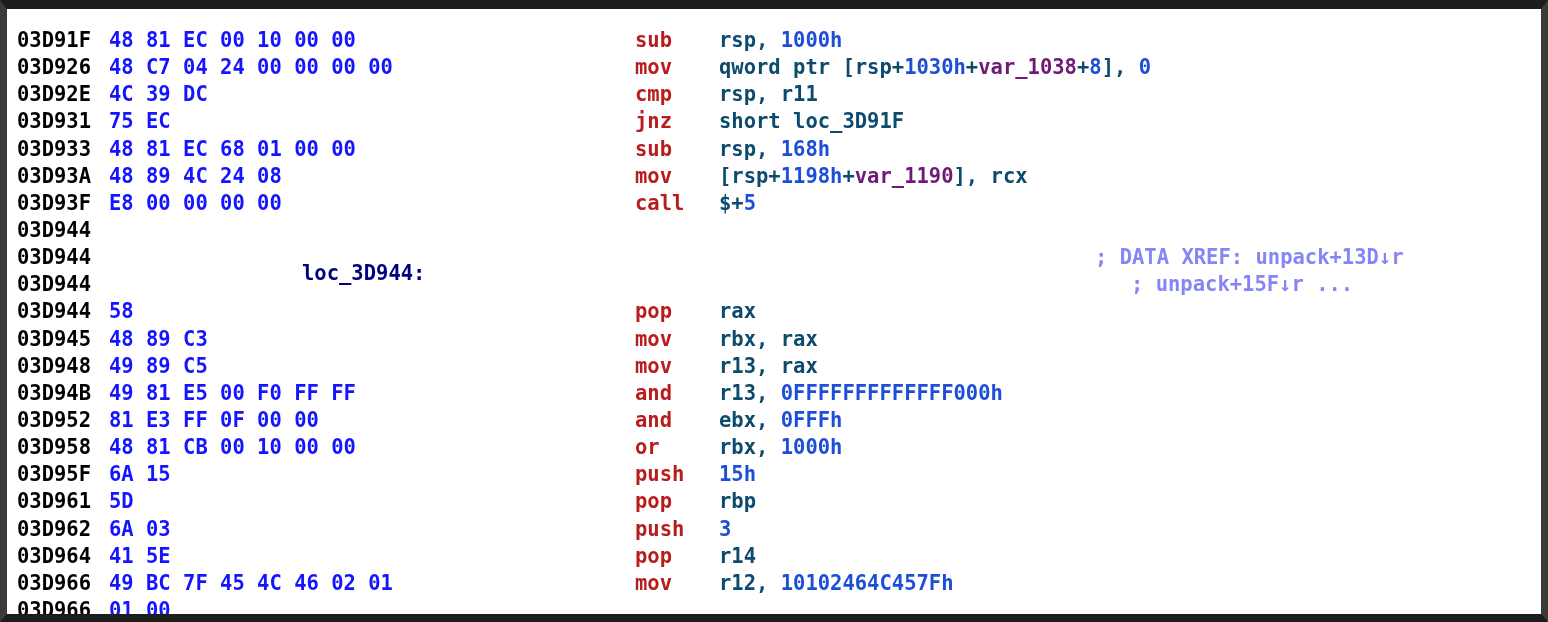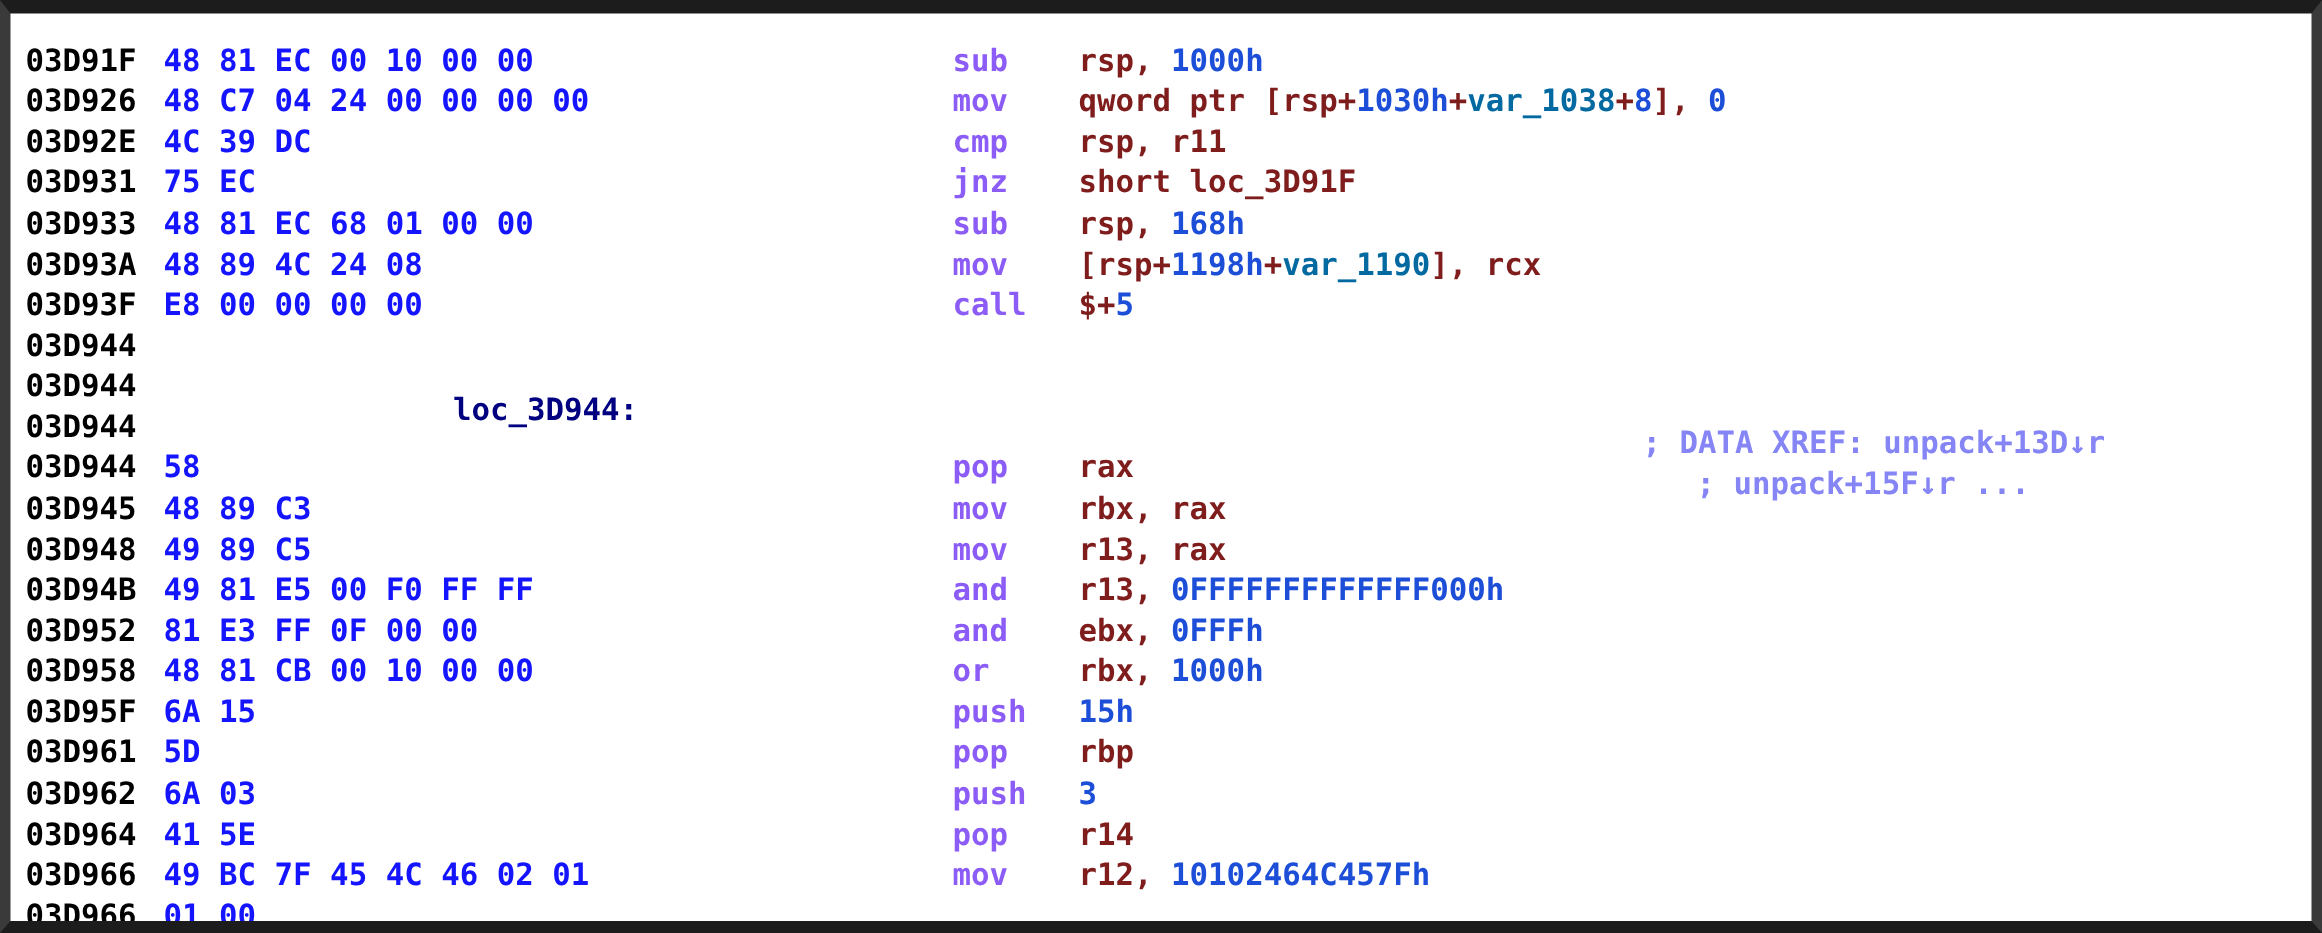"sub" .mnem { color: #8b5cf6 -> #b91c1c }
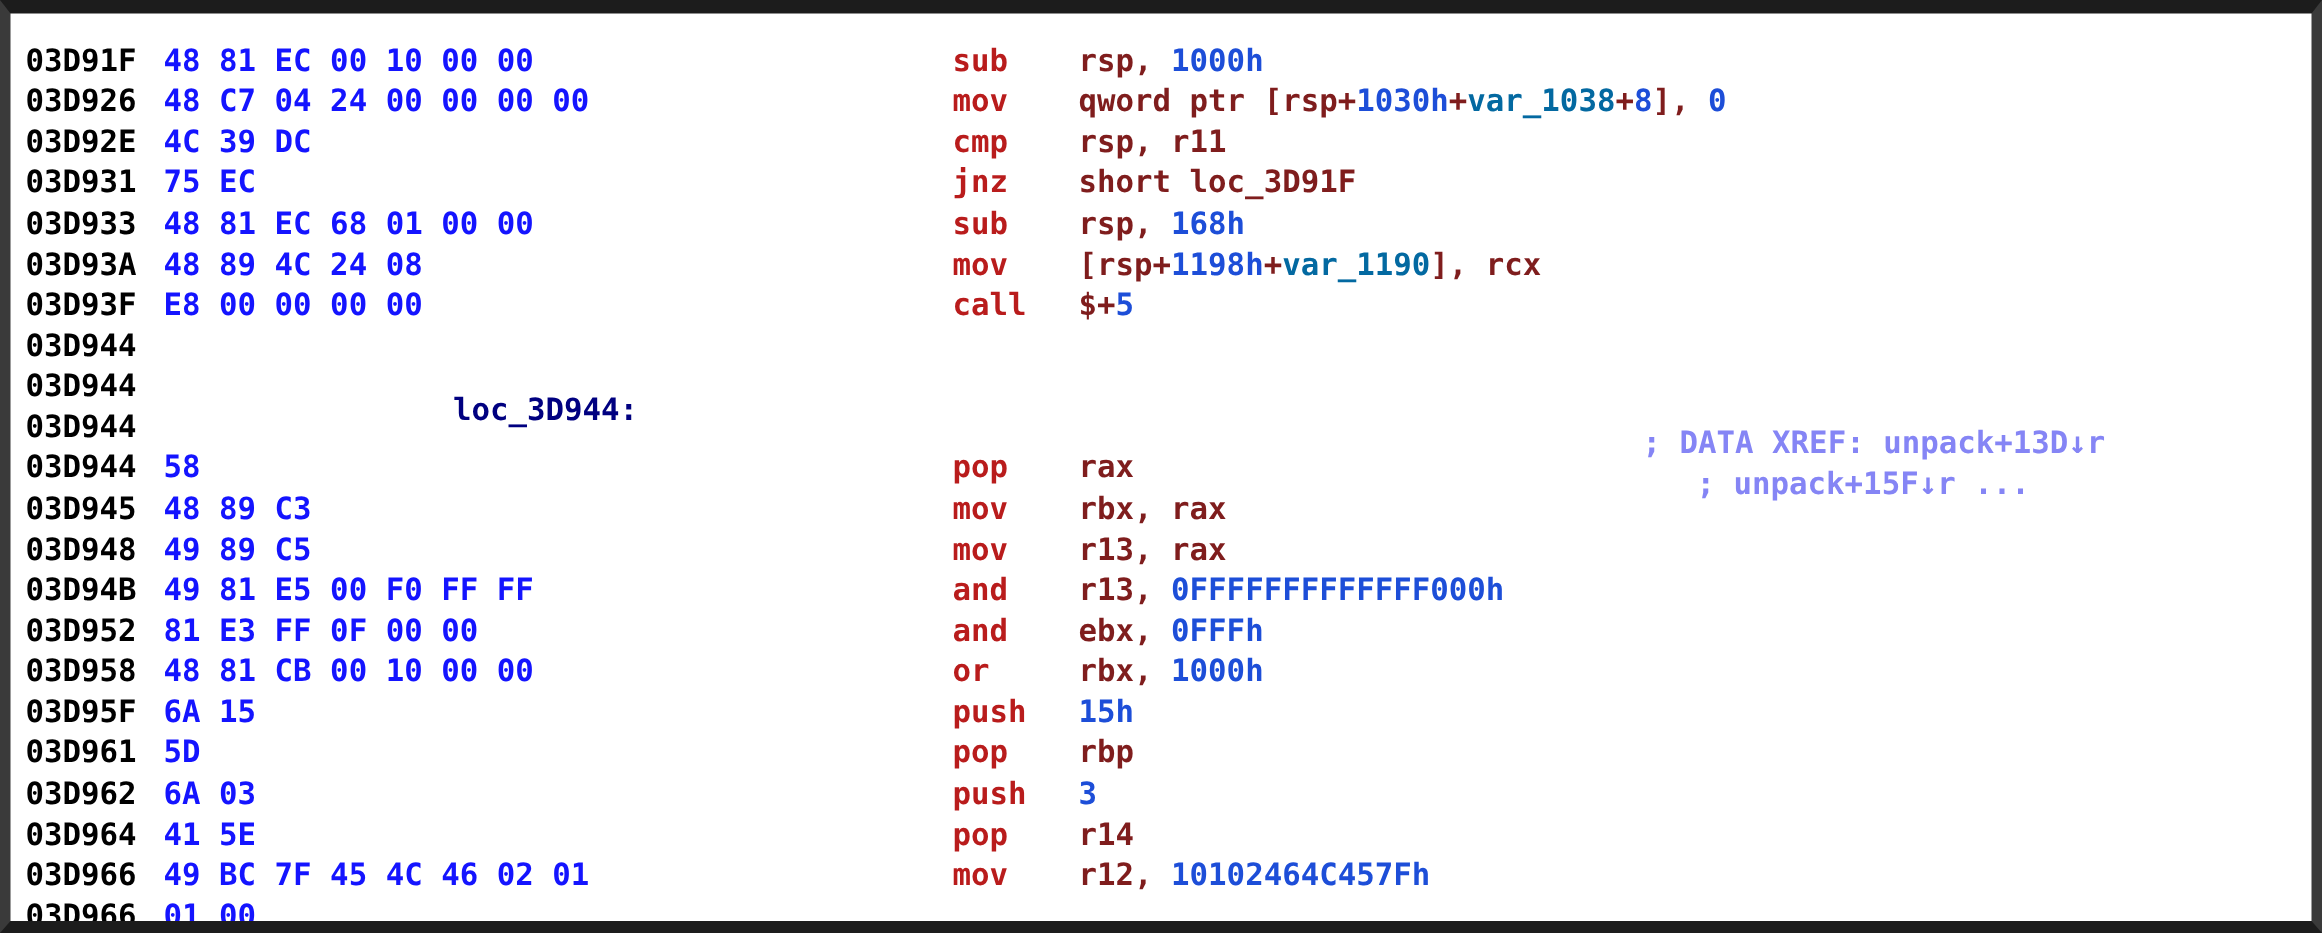"rsp," .plain { color: #7f1d1d -> #0c4a6e }
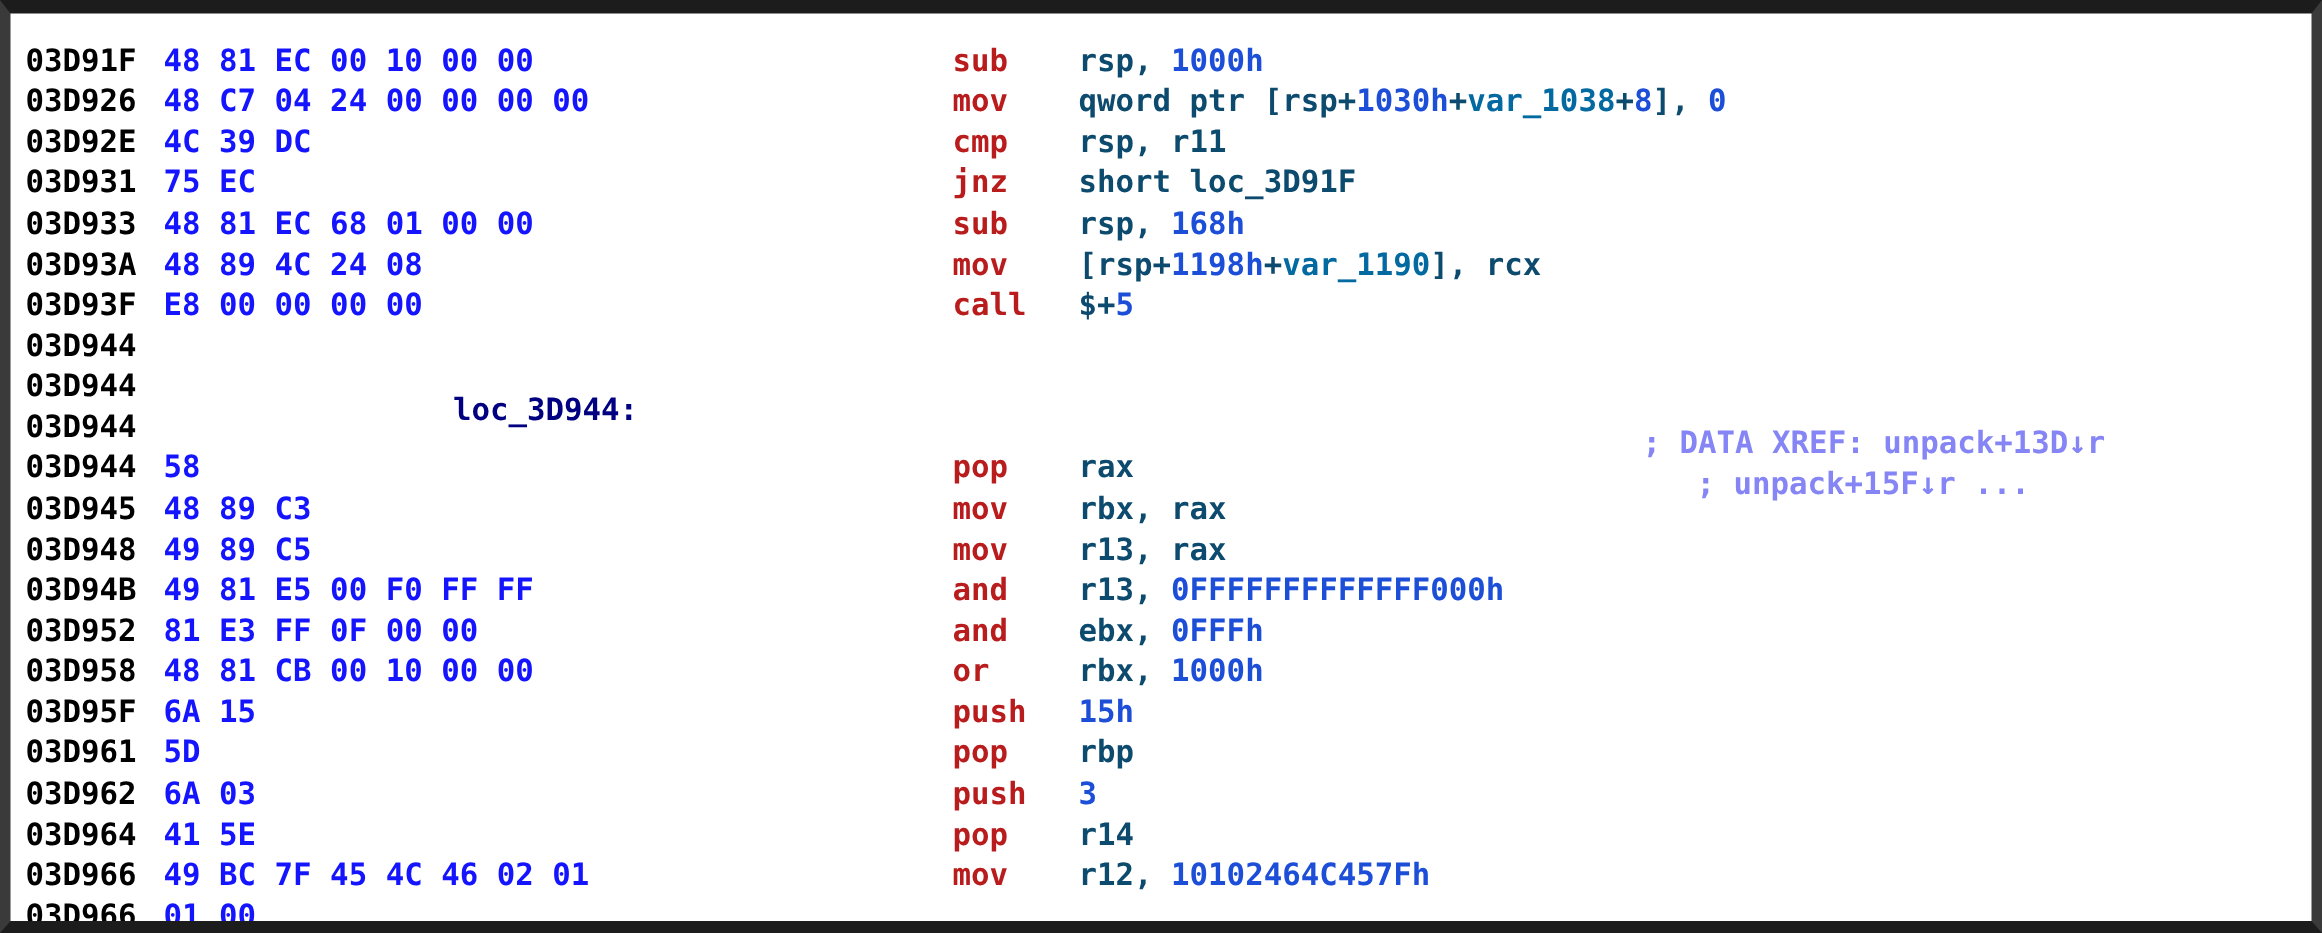"var_1038" .var { color: #0369a1 -> #701a75 }
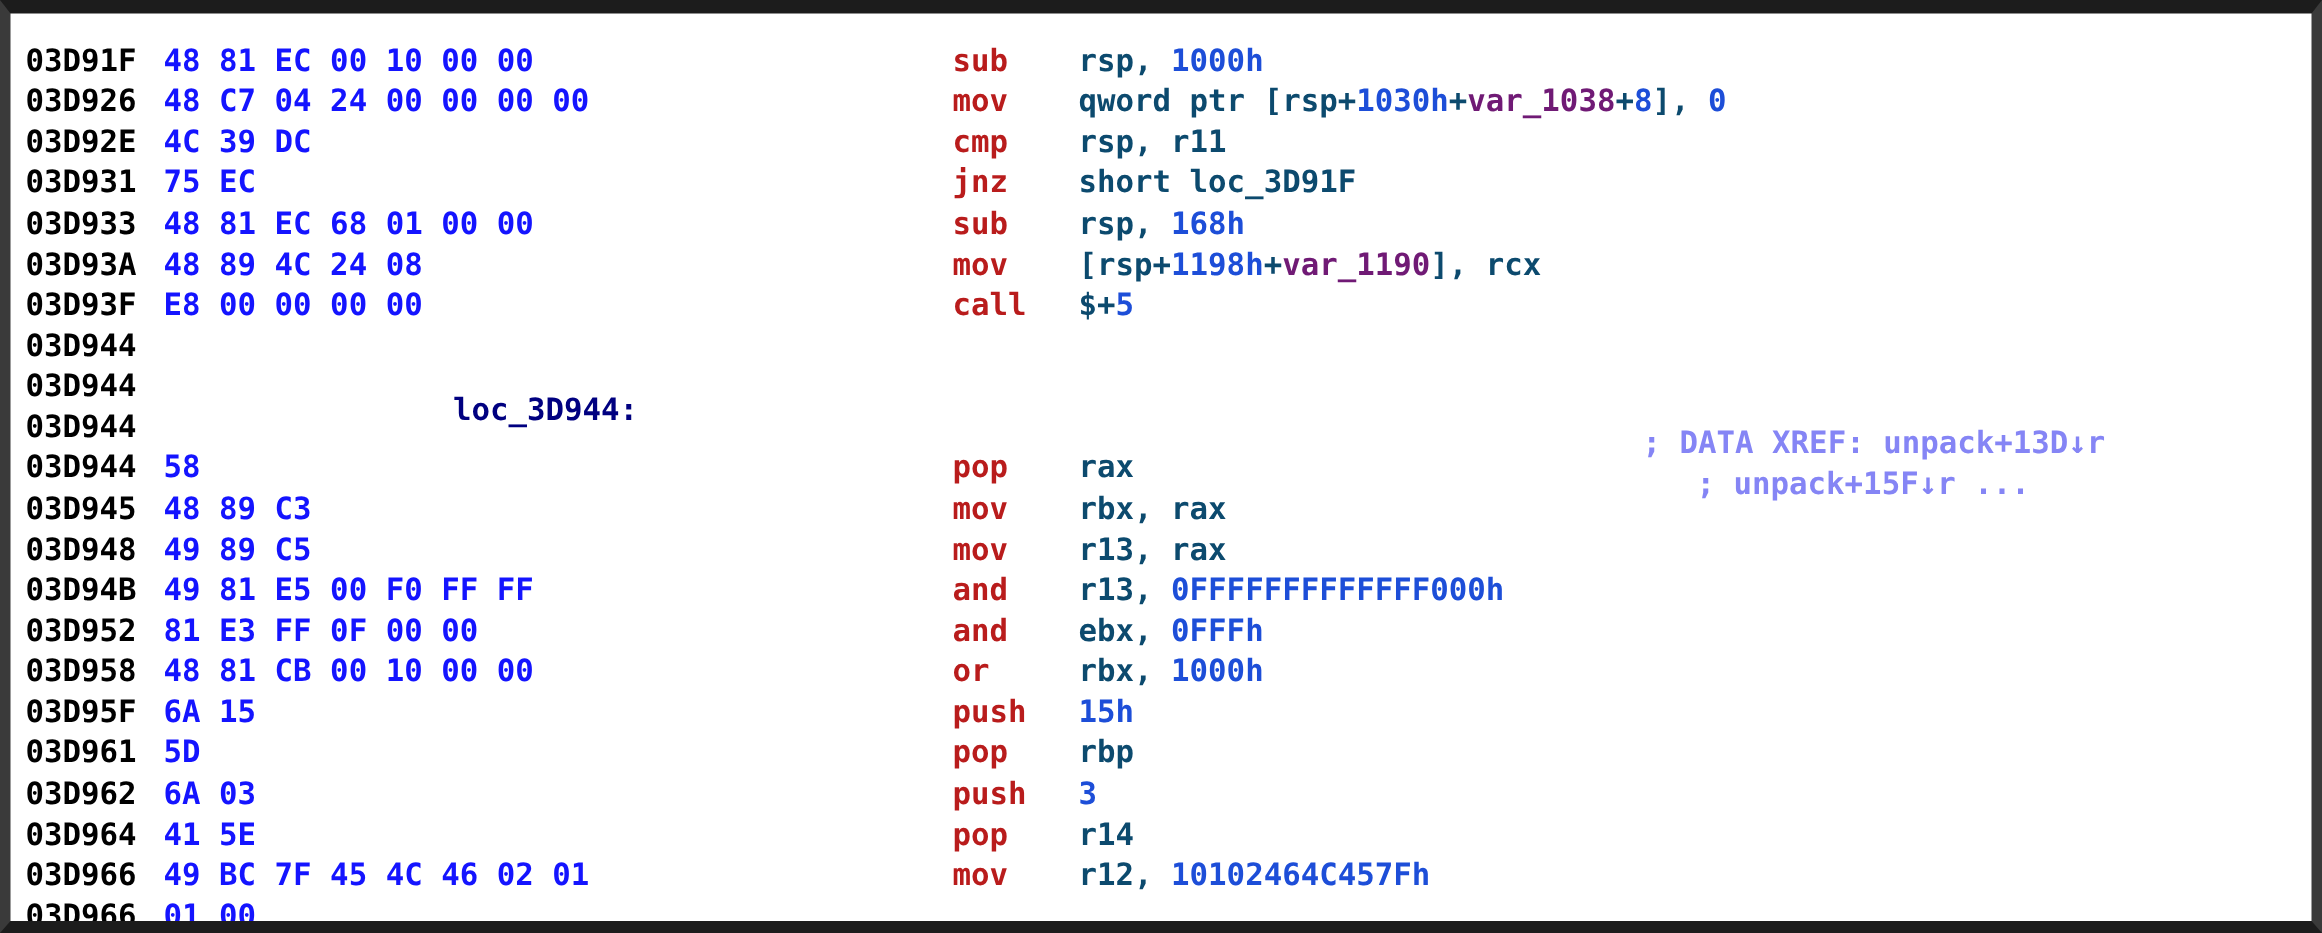"; DATA XREF: unpack+13D↓r" .cmtcol { margin-top: 38px -> none }
